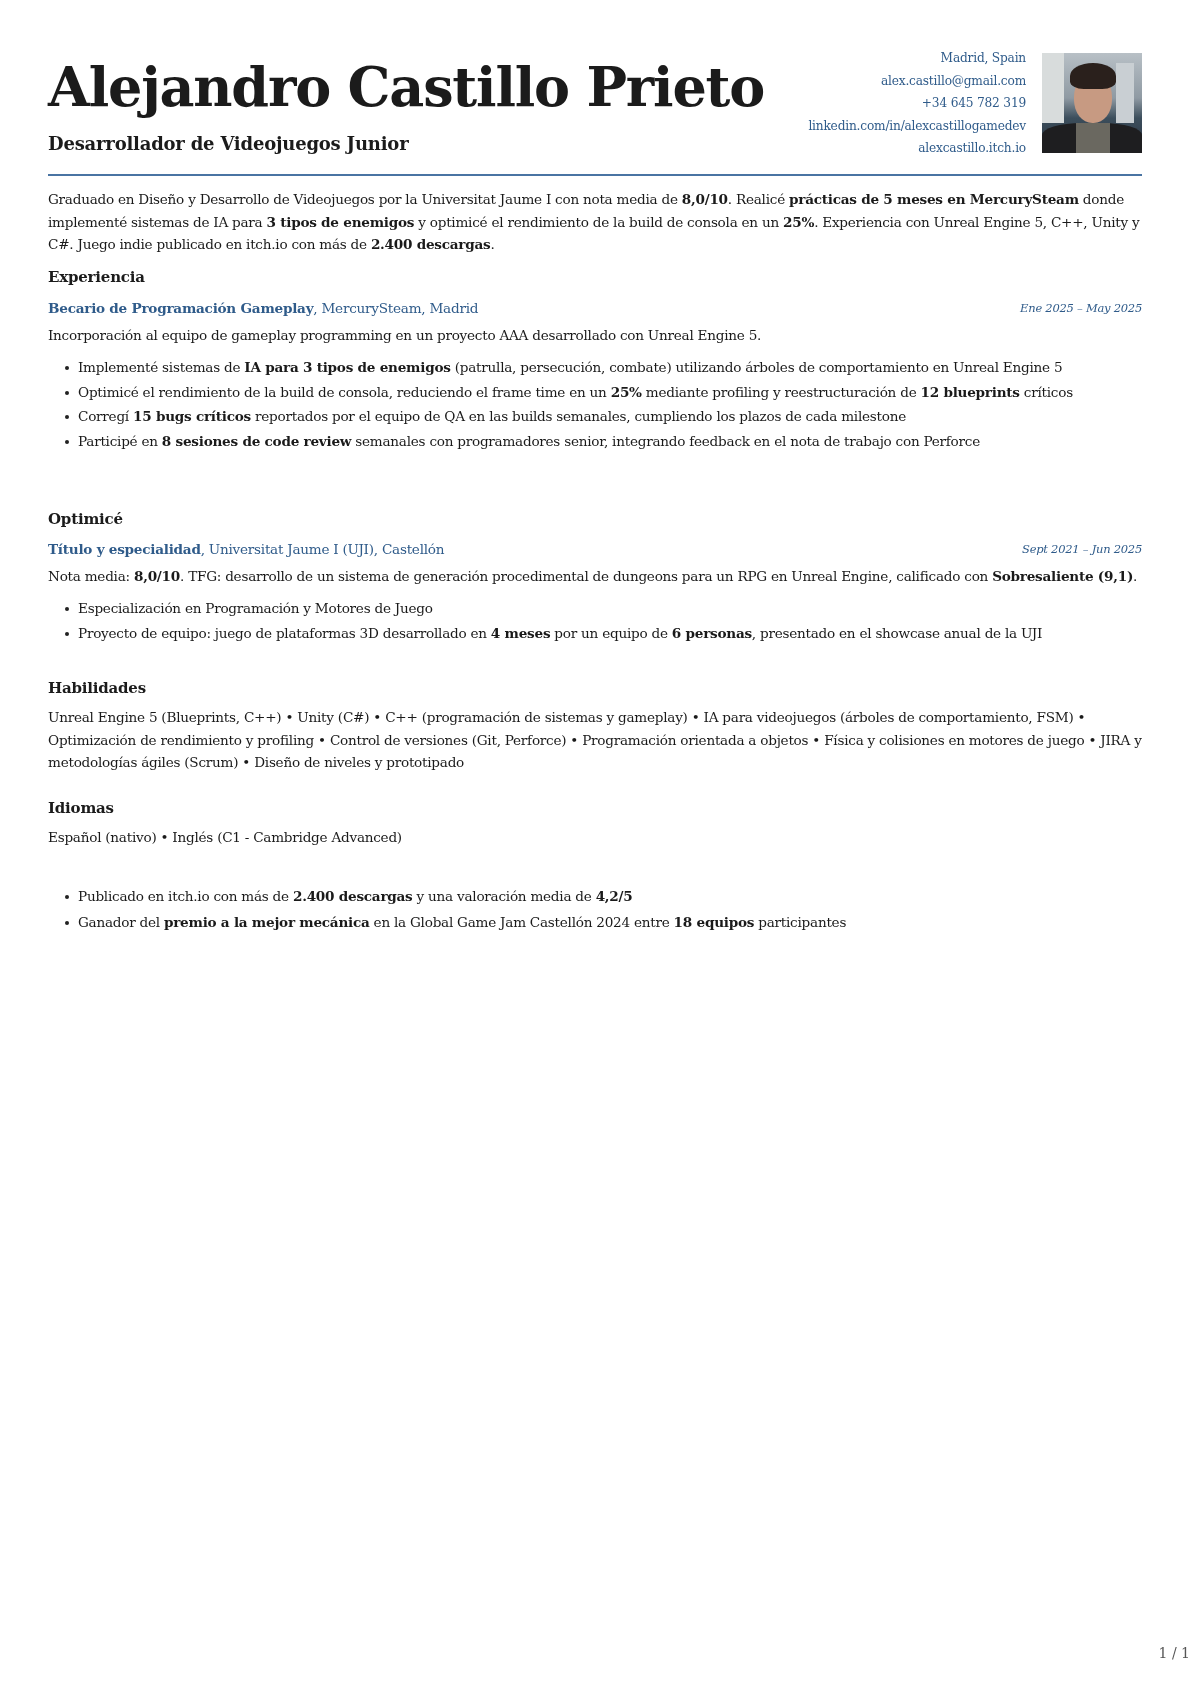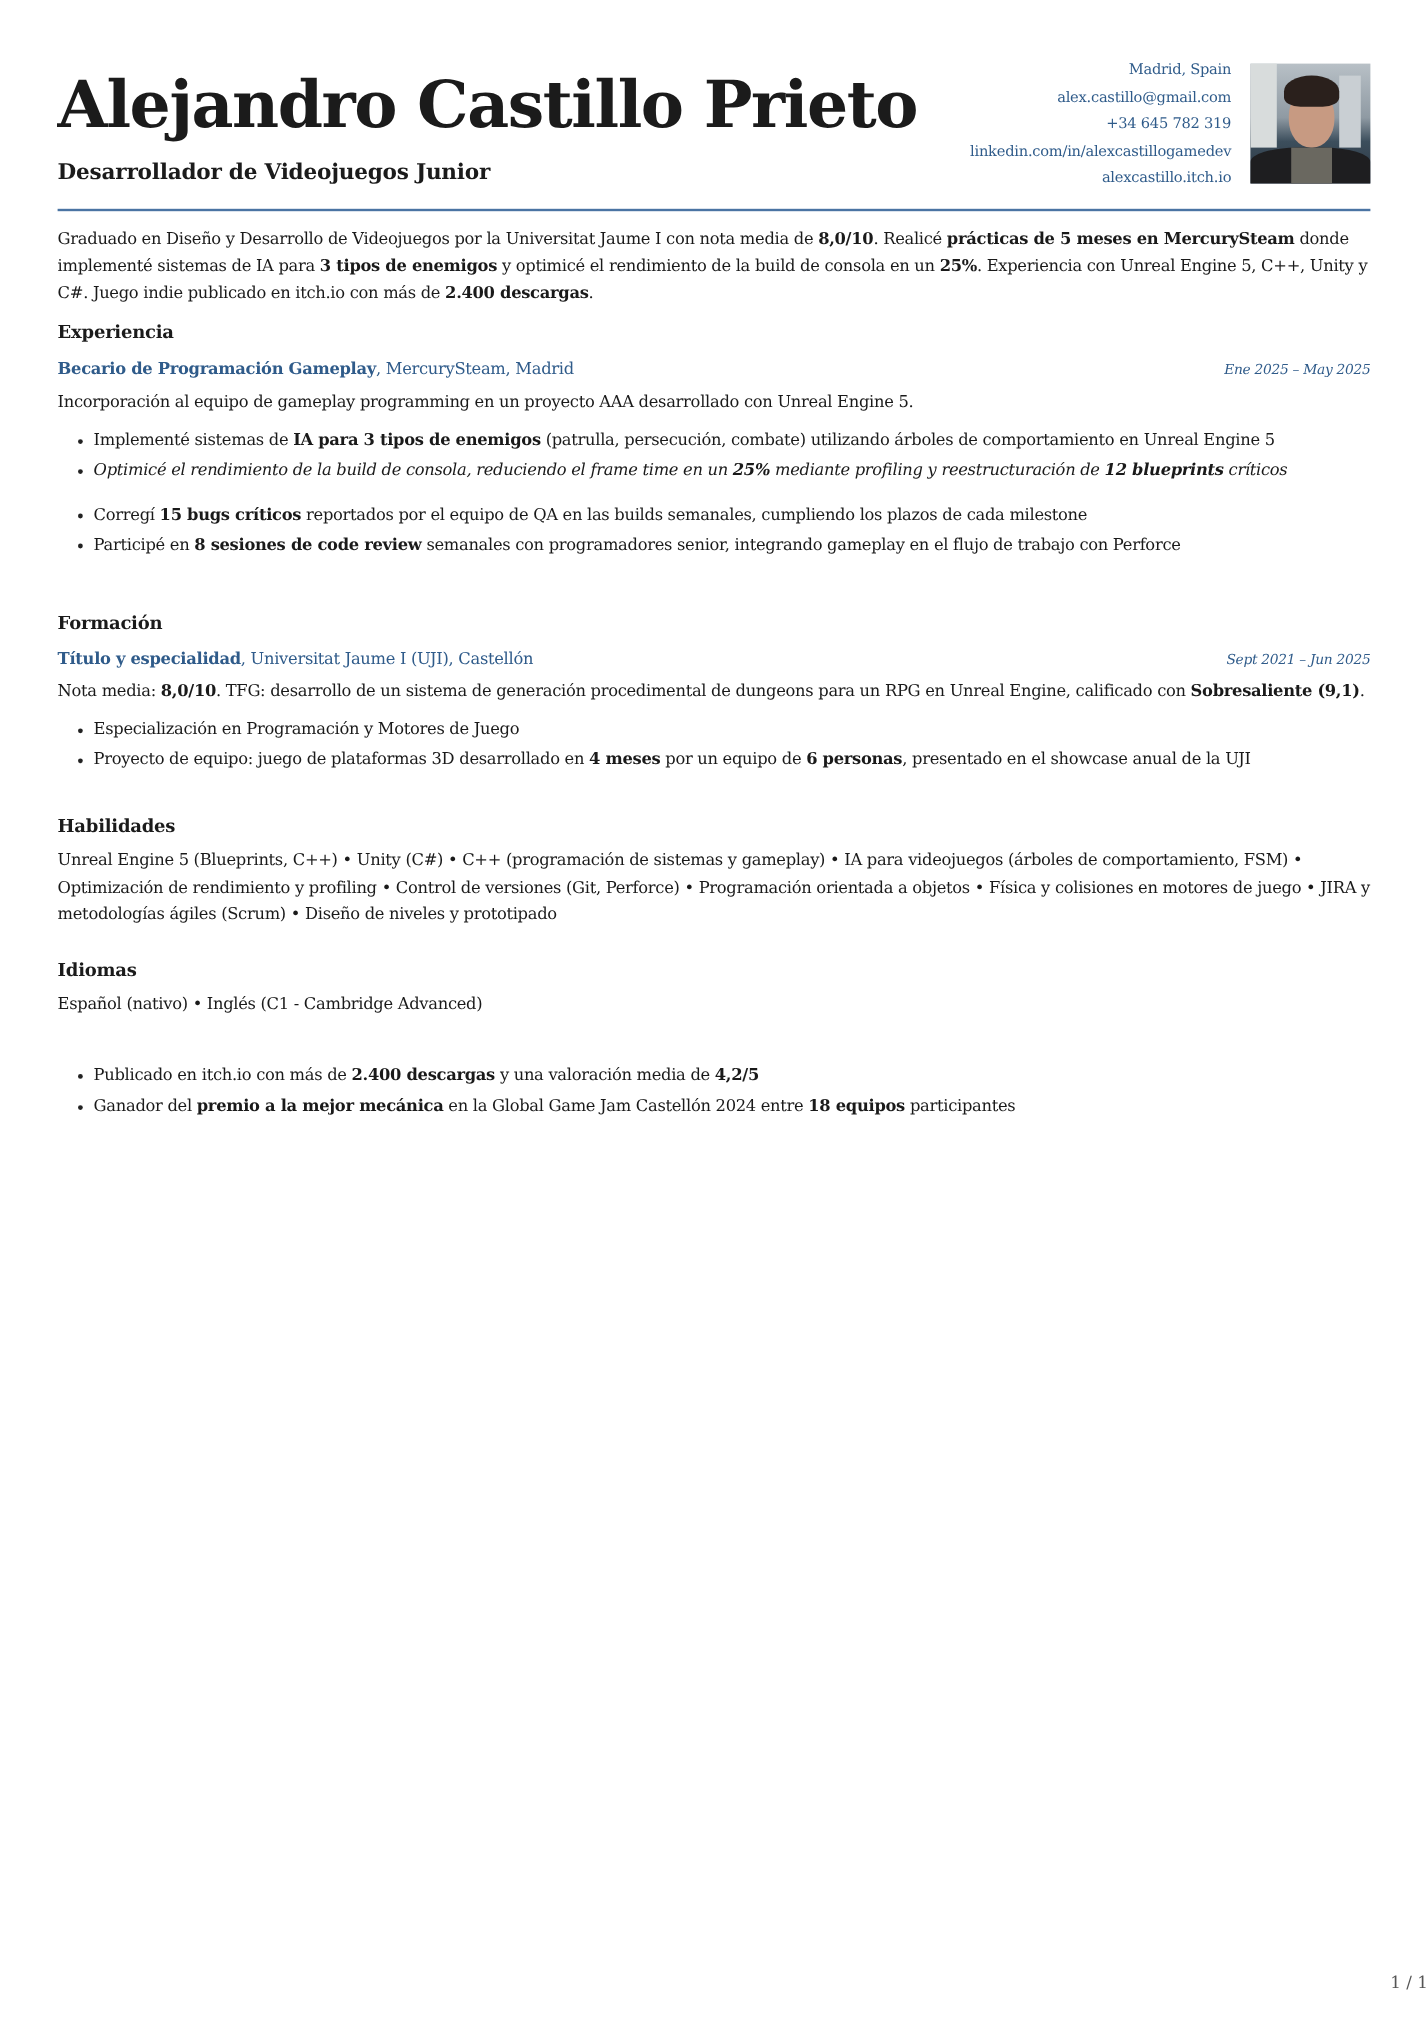"Optimicé el rendimiento de la" li { font-style: italic -> none; margin-bottom: 14px -> 1px }
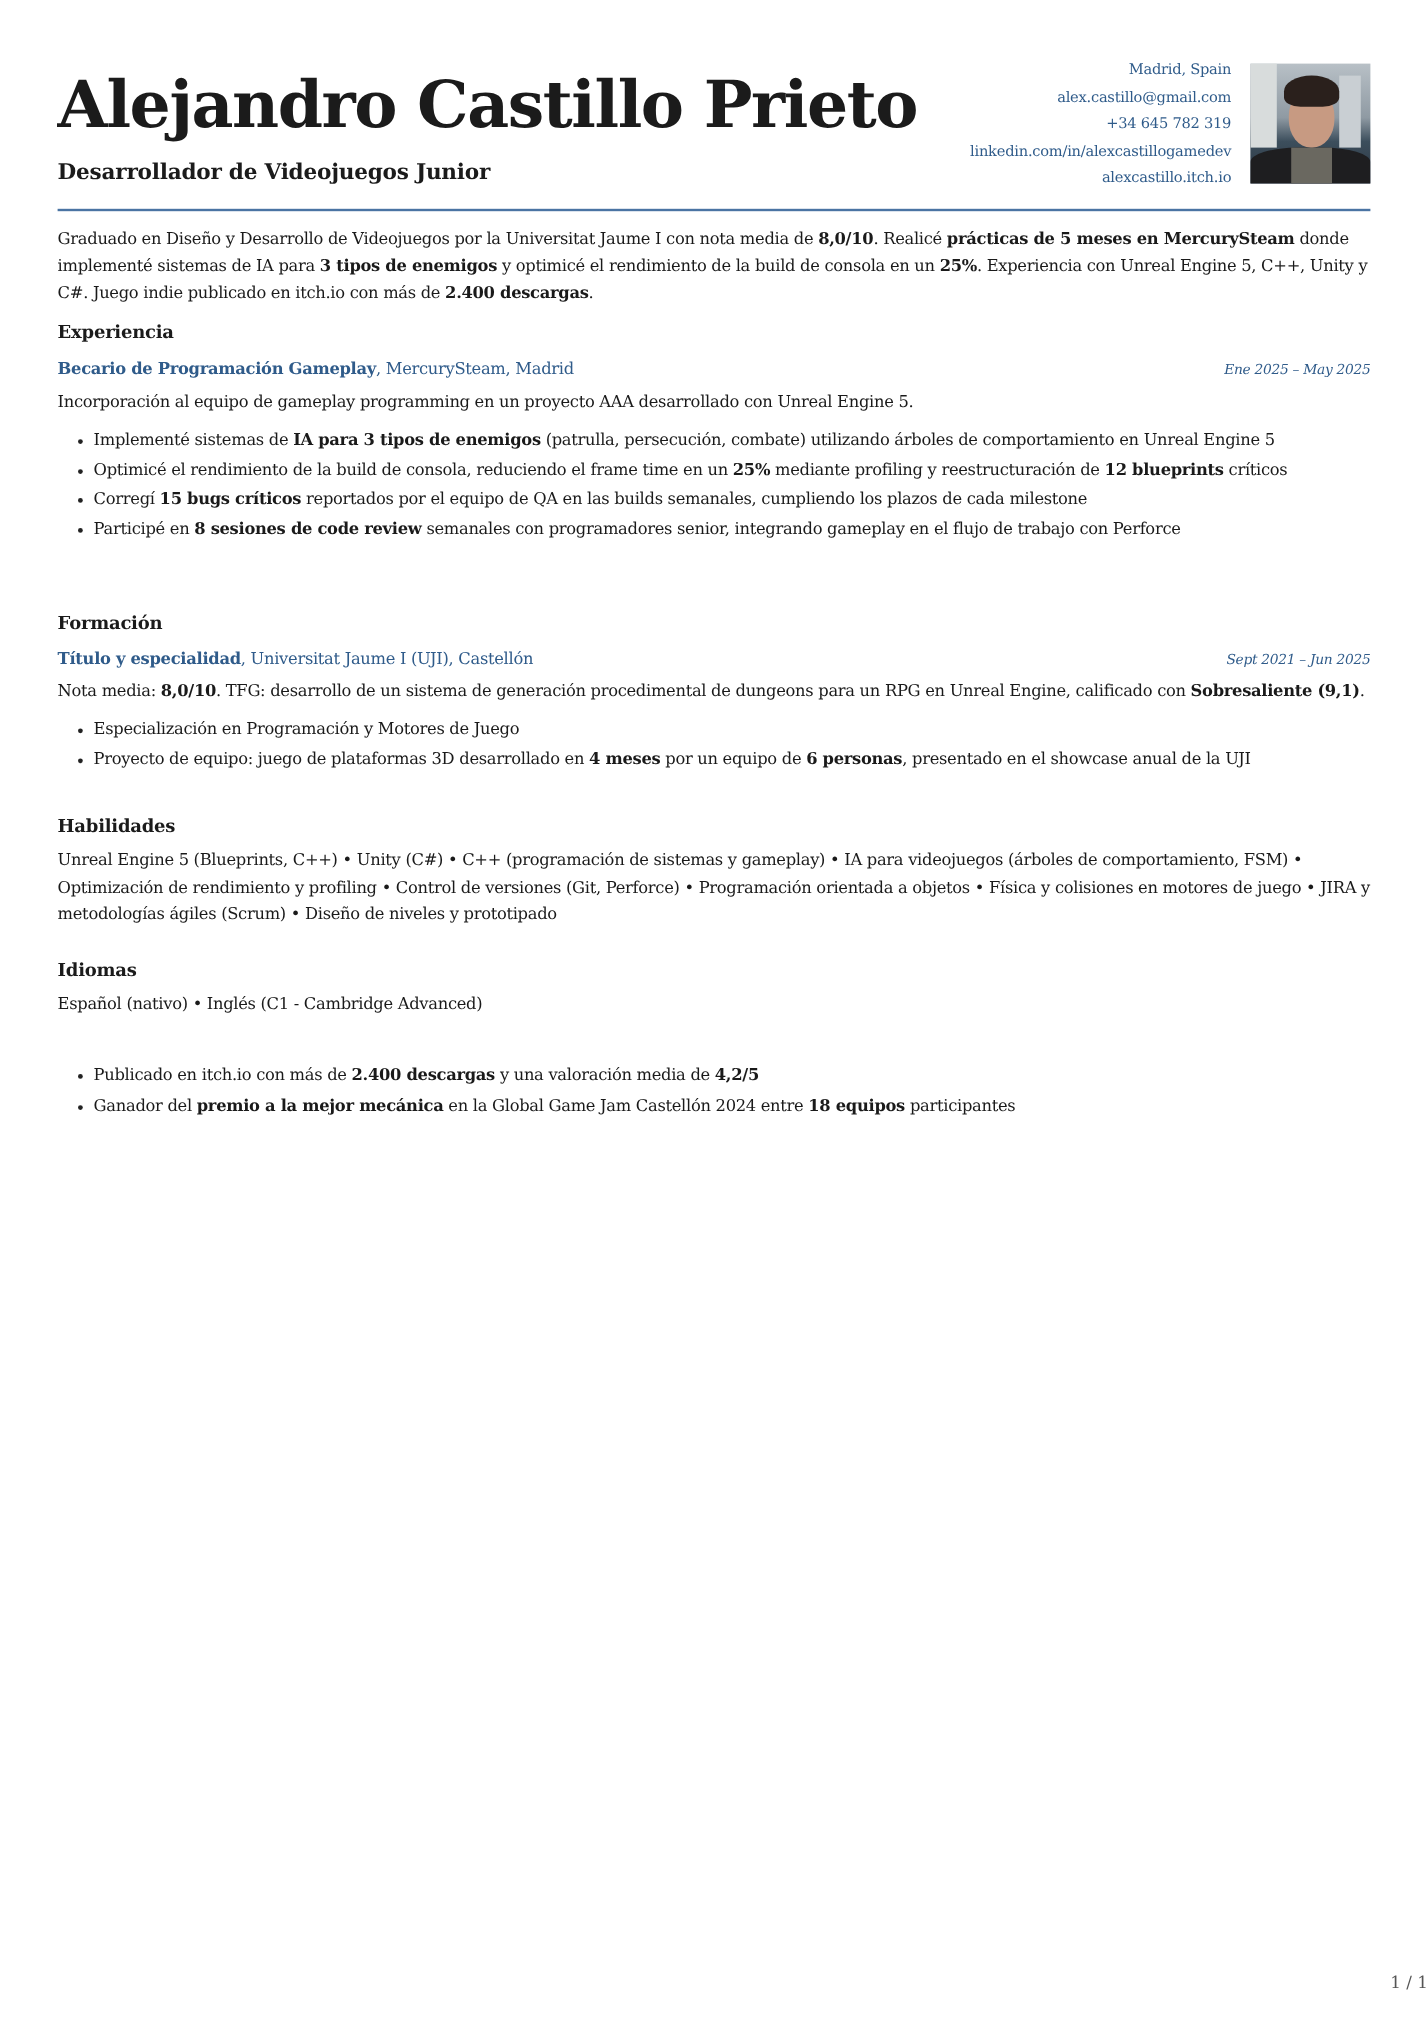"semanales con programadores senior," span { text: gameplay en el flujo -> feedback en el nota }
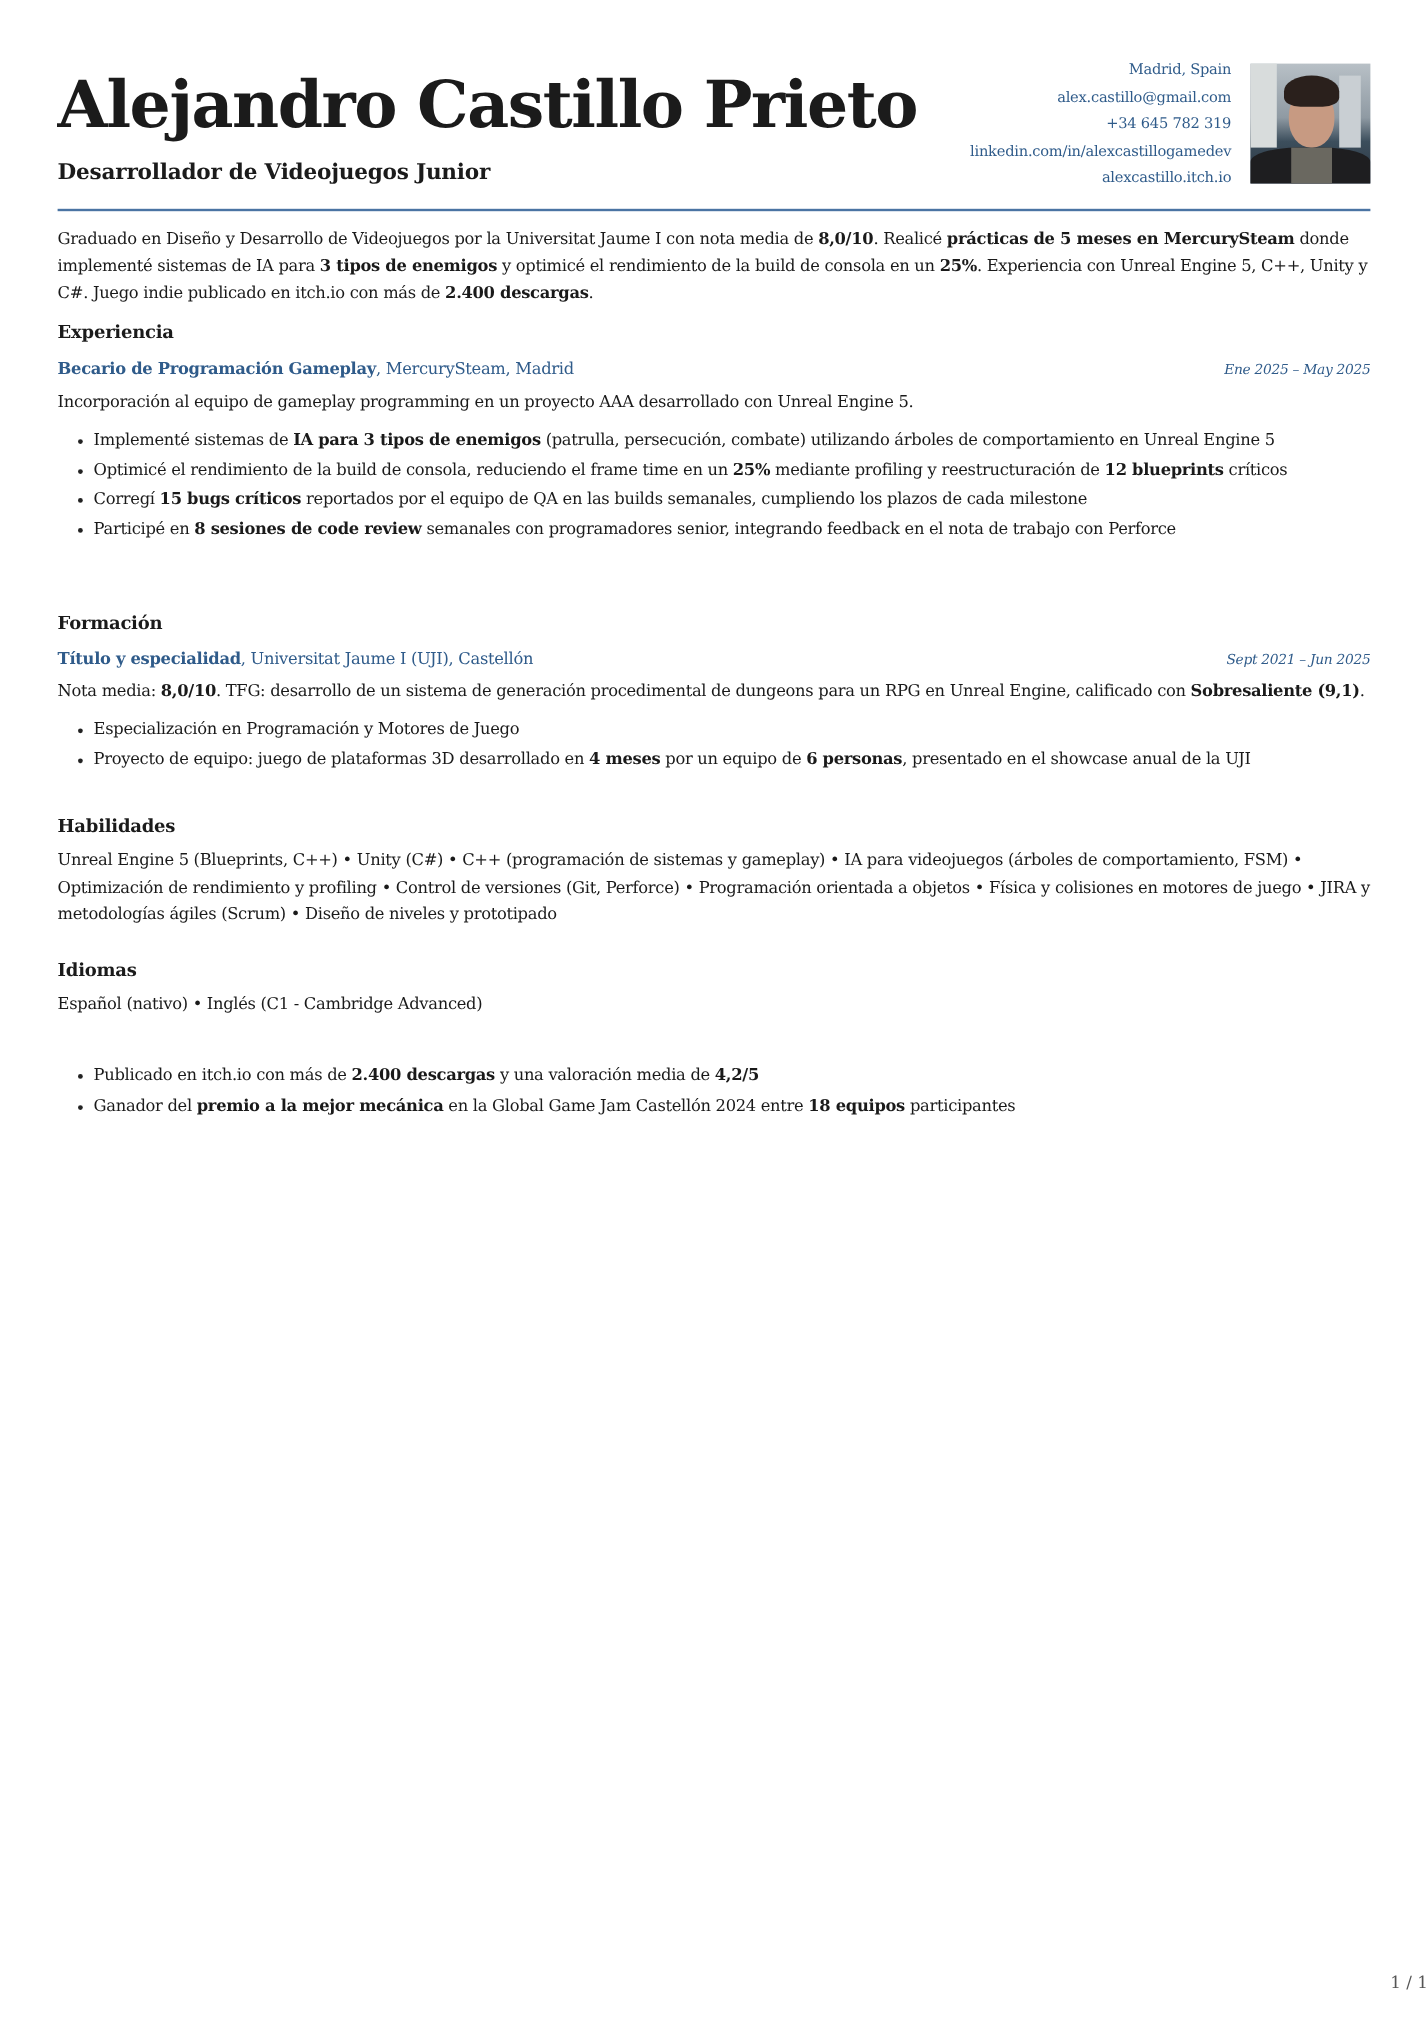"Formación" div.sec-title { text: Formación -> Optimicé }
